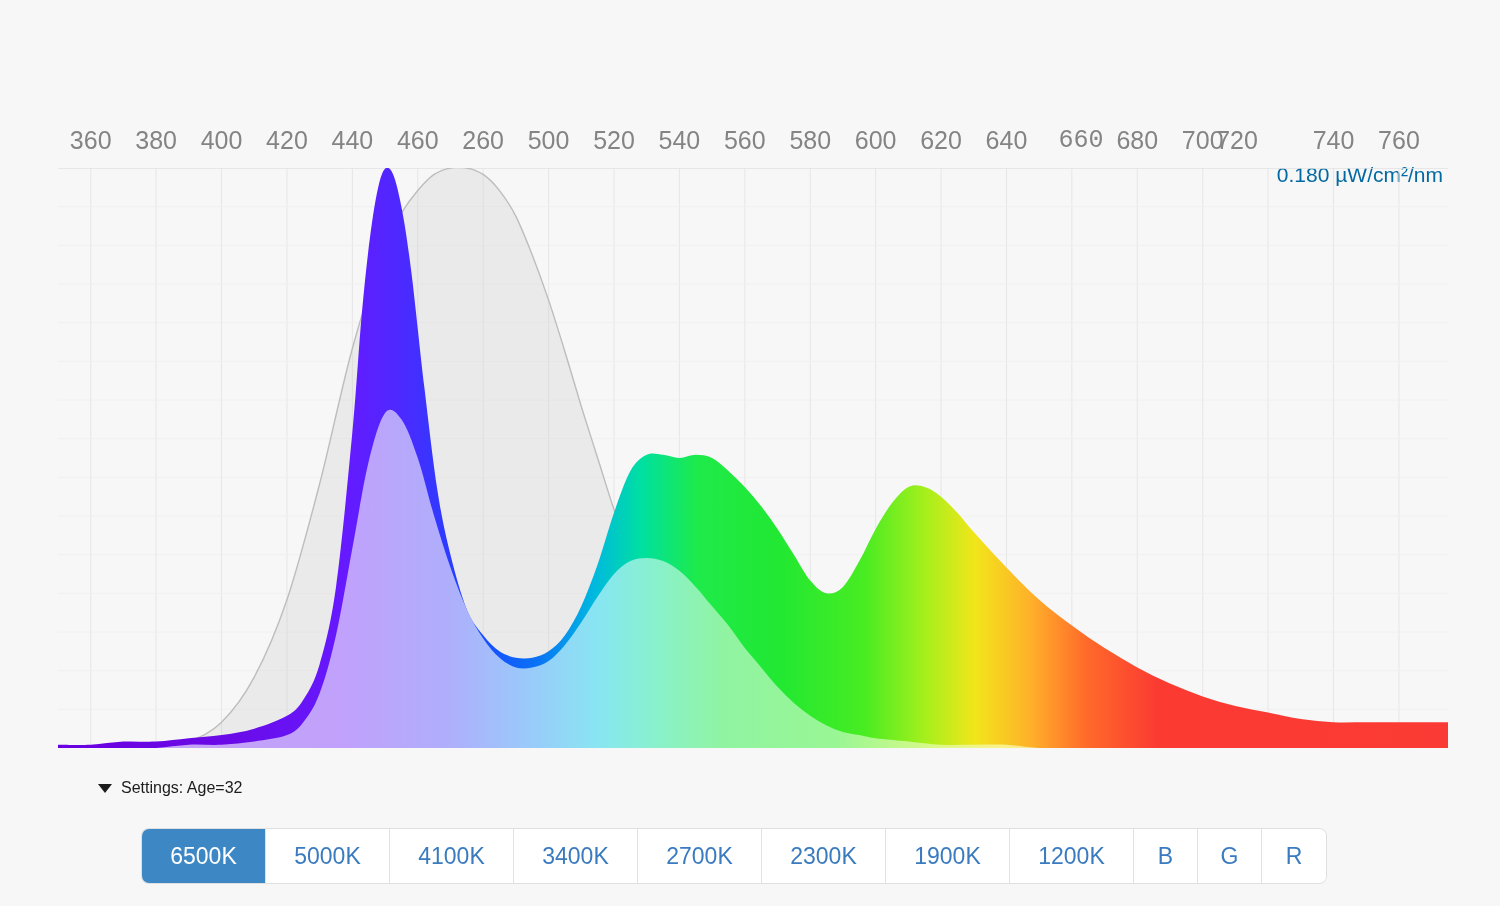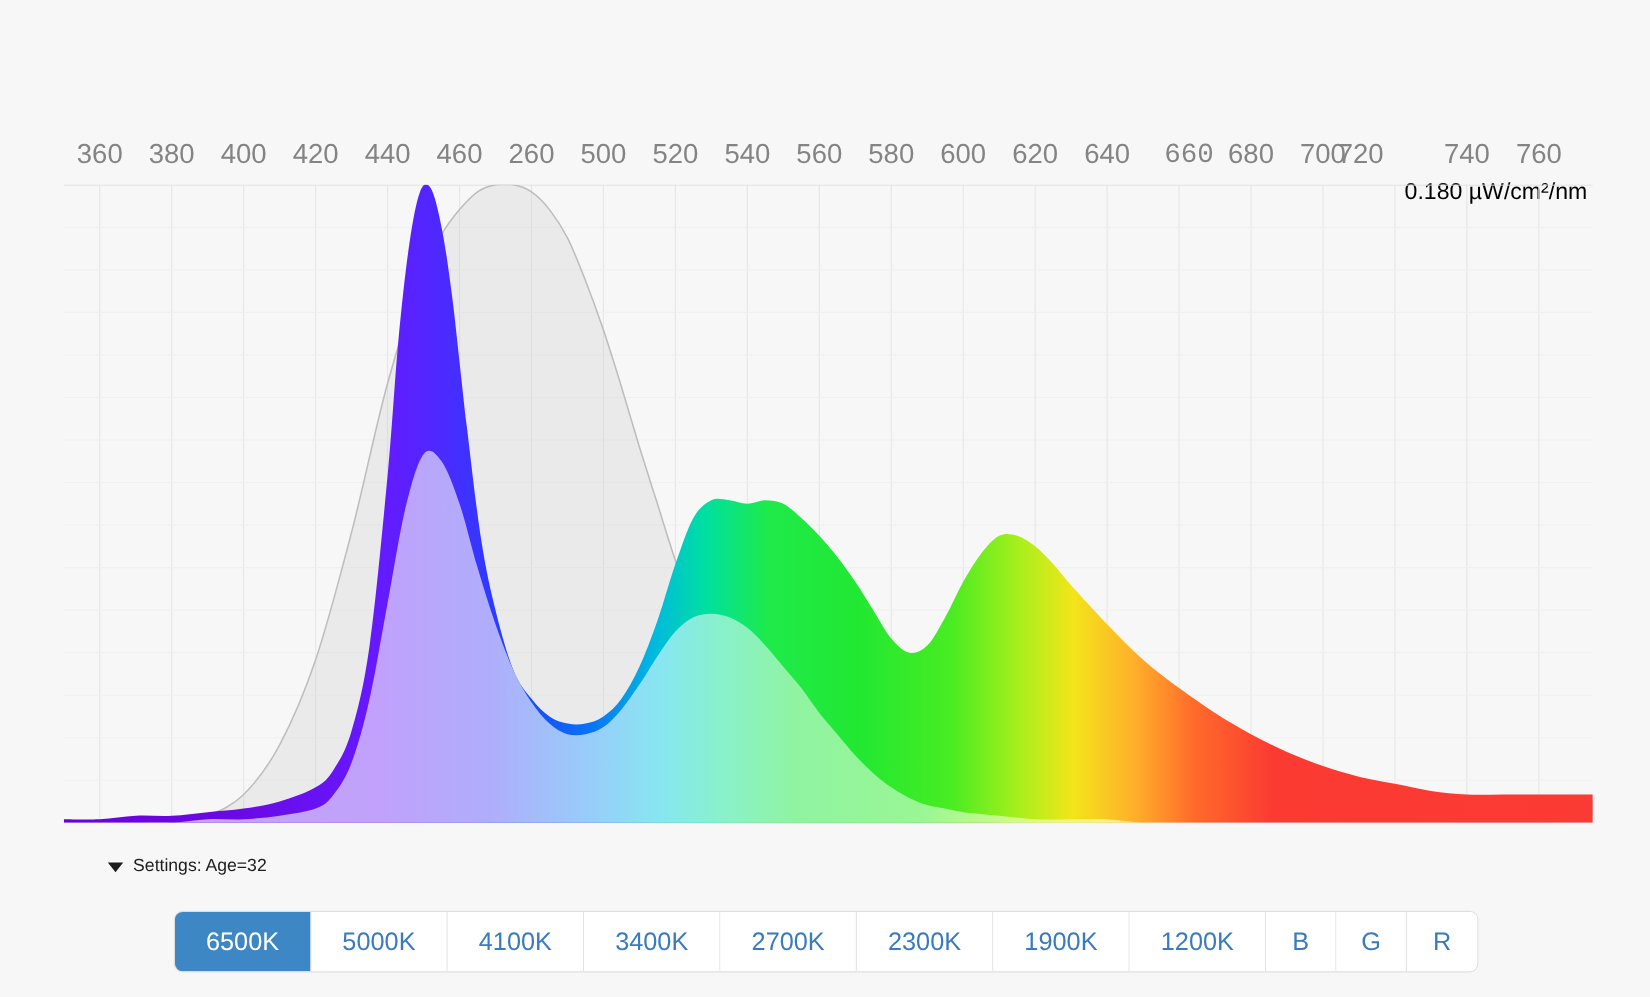"0.180 µW/cm²/nm" .ylabel { color: #000000 -> #0369a1 }
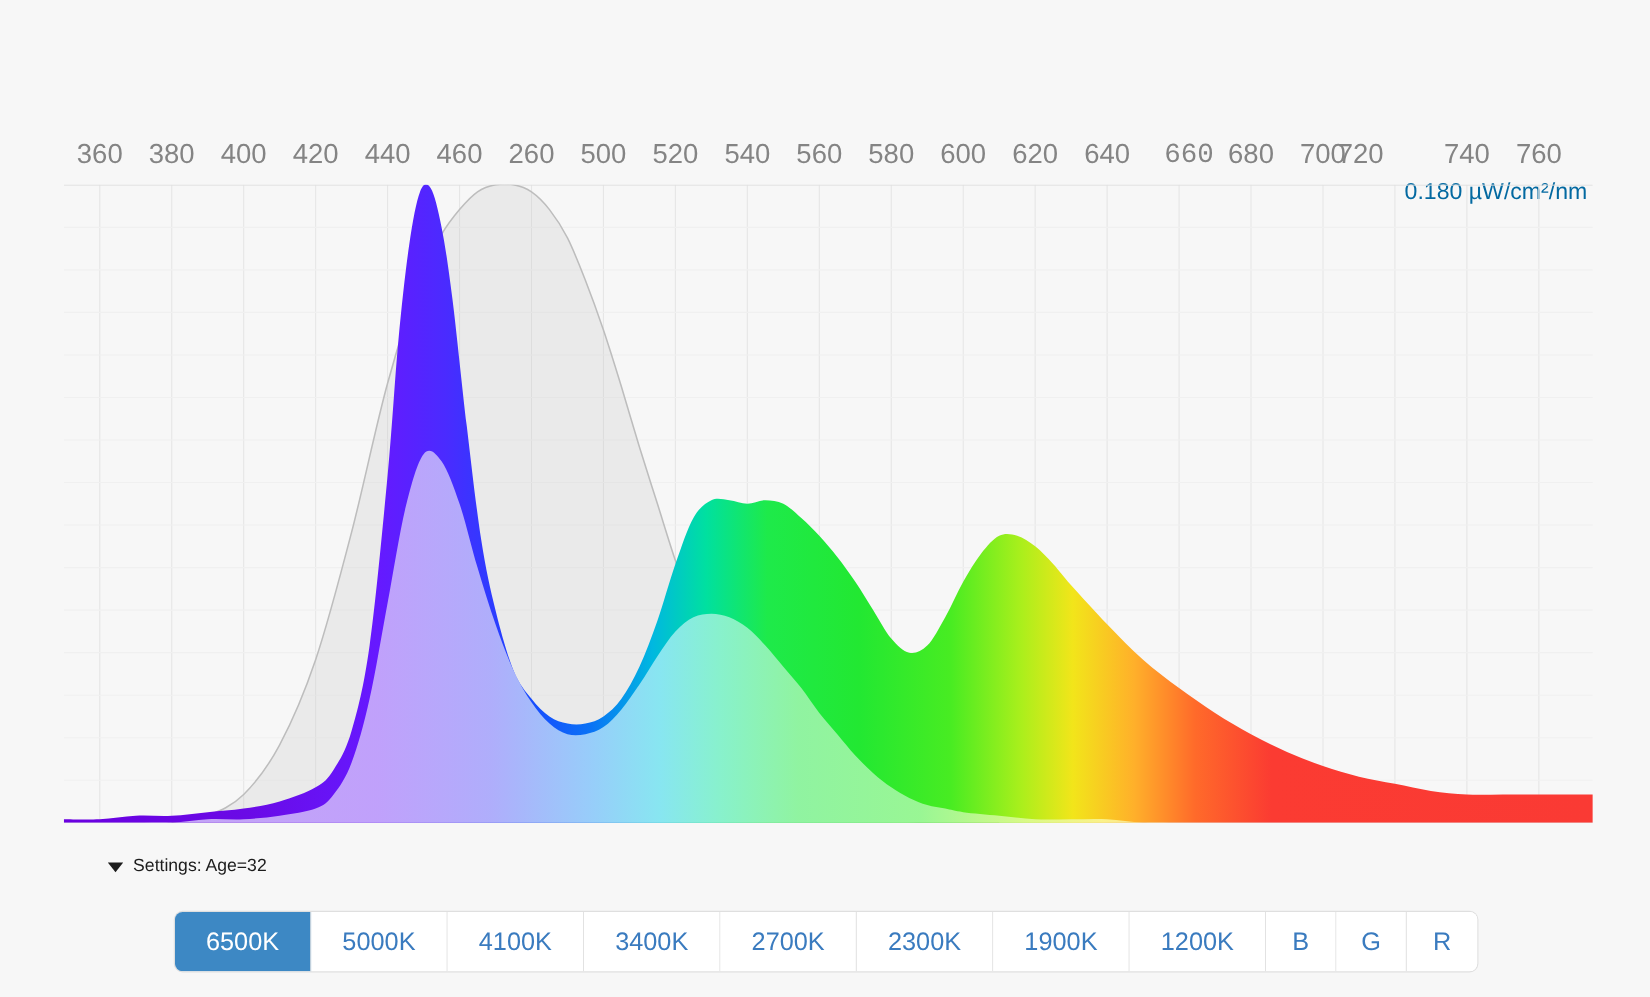"6500K" .segbar { left: 159px -> 142px }
